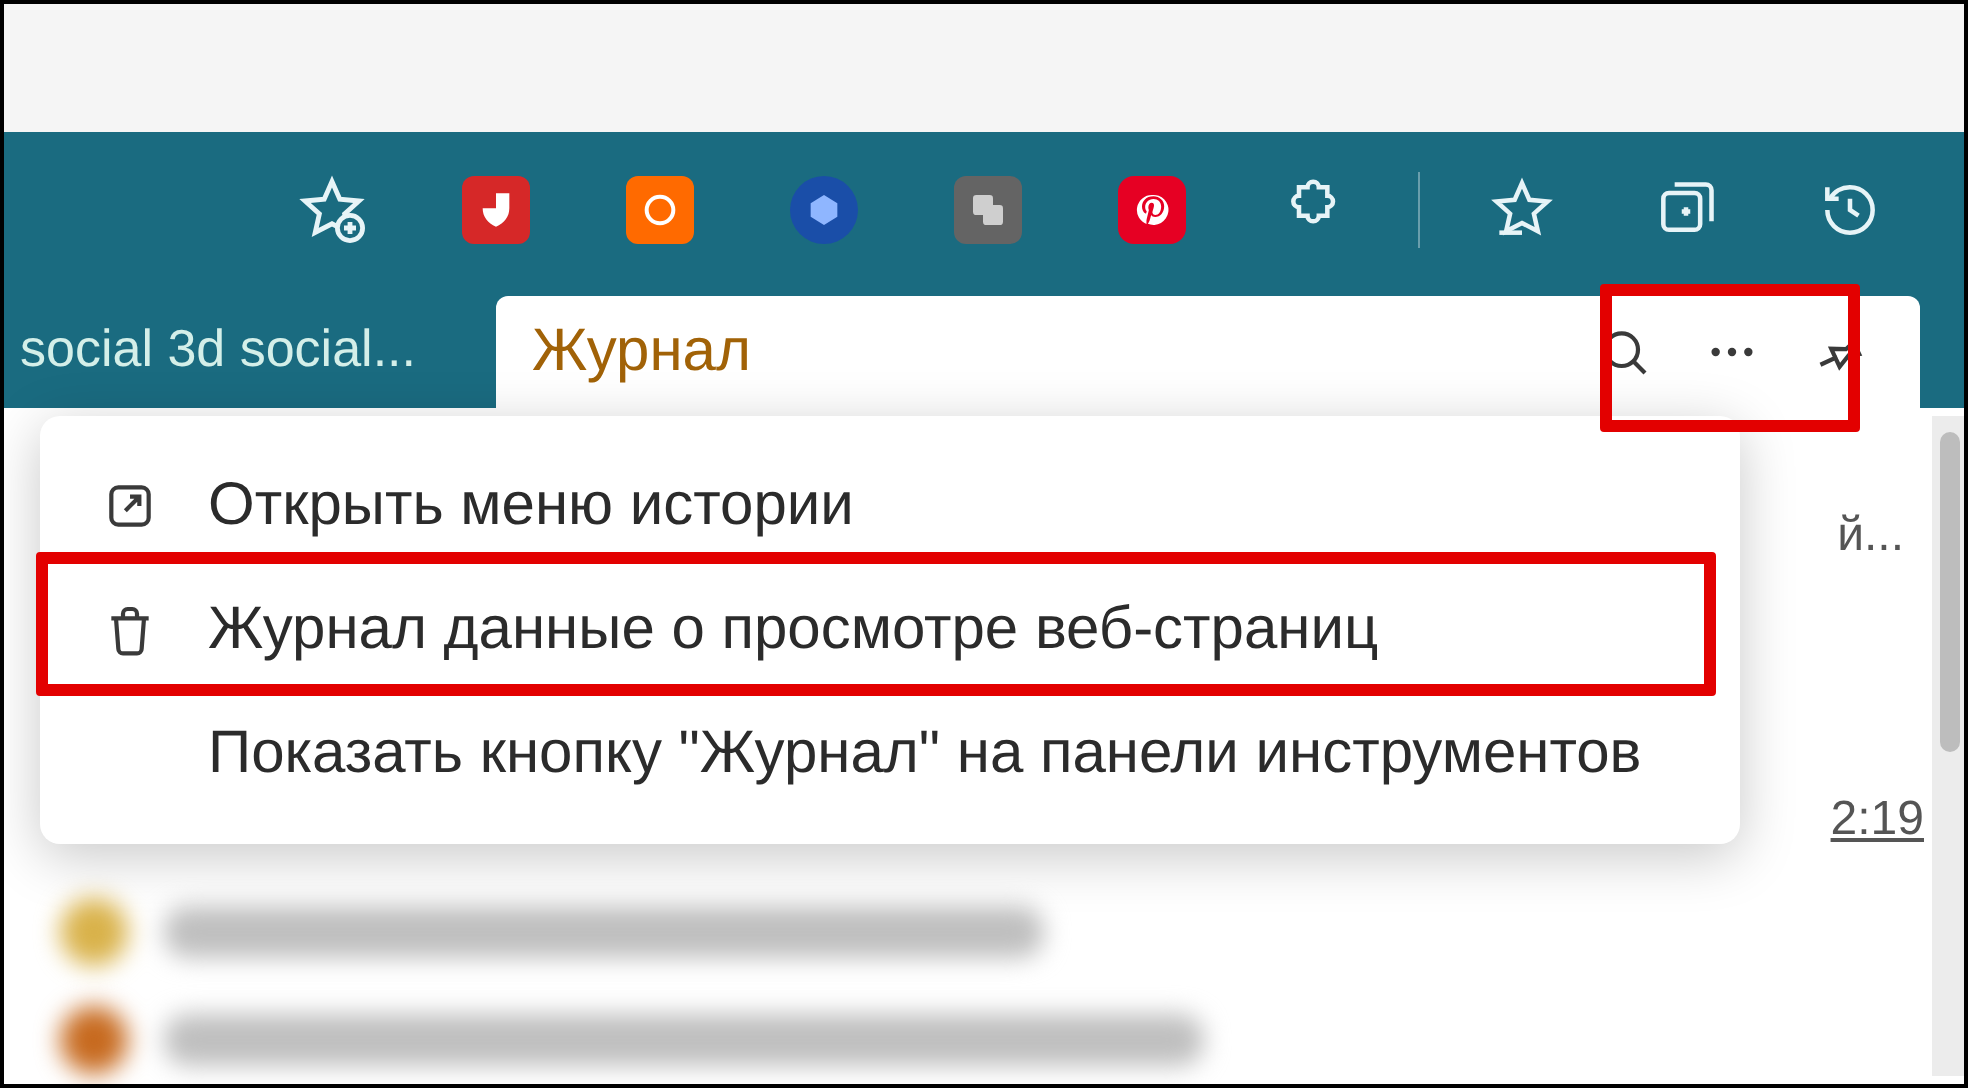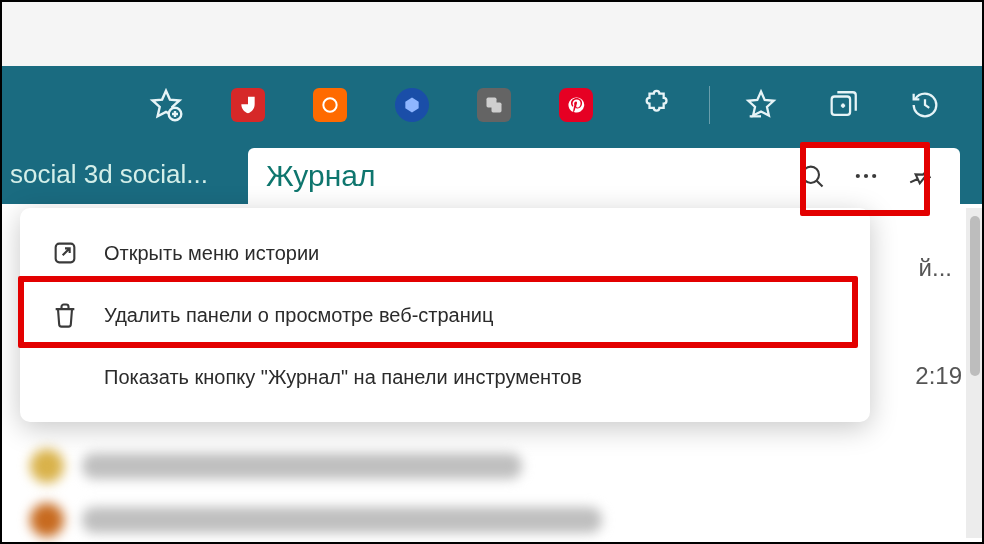"Журнал" .history-title { color: #0f766e -> #a16207 }
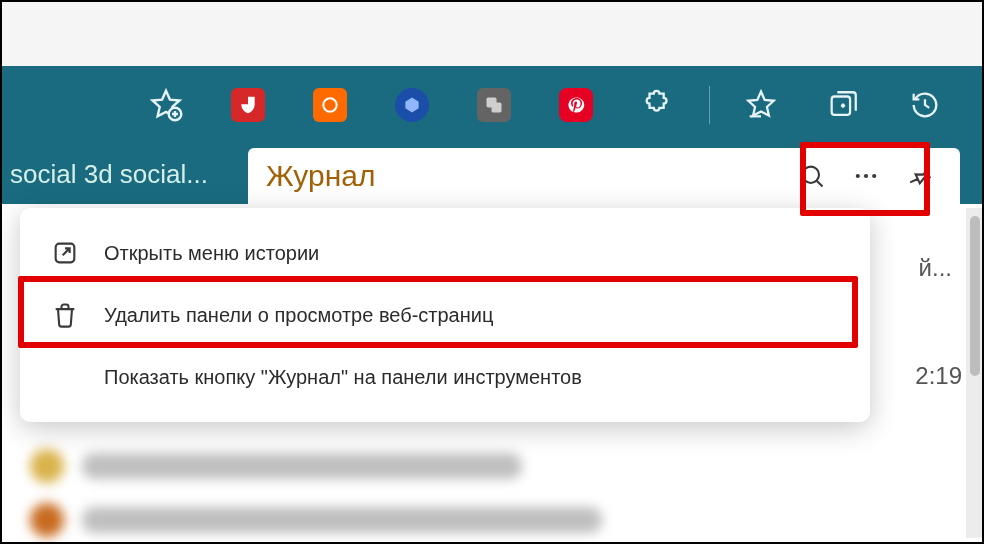"Открыть меню истории" .menu-item { align-items: center -> flex-end; font-size: 20px -> 30px }
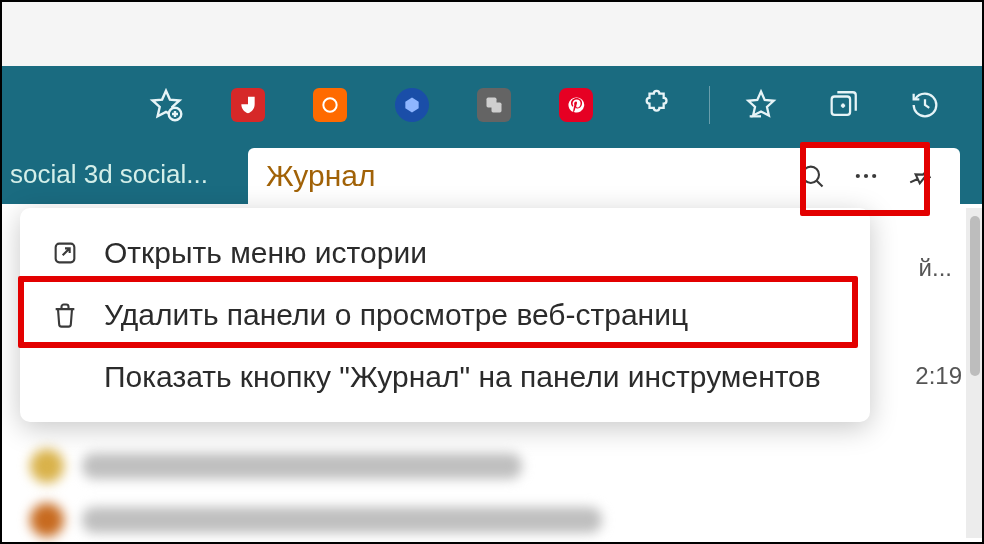"Удалить панели о просмотре веб-страниц" span { text: Удалить панели -> Журнал данные }
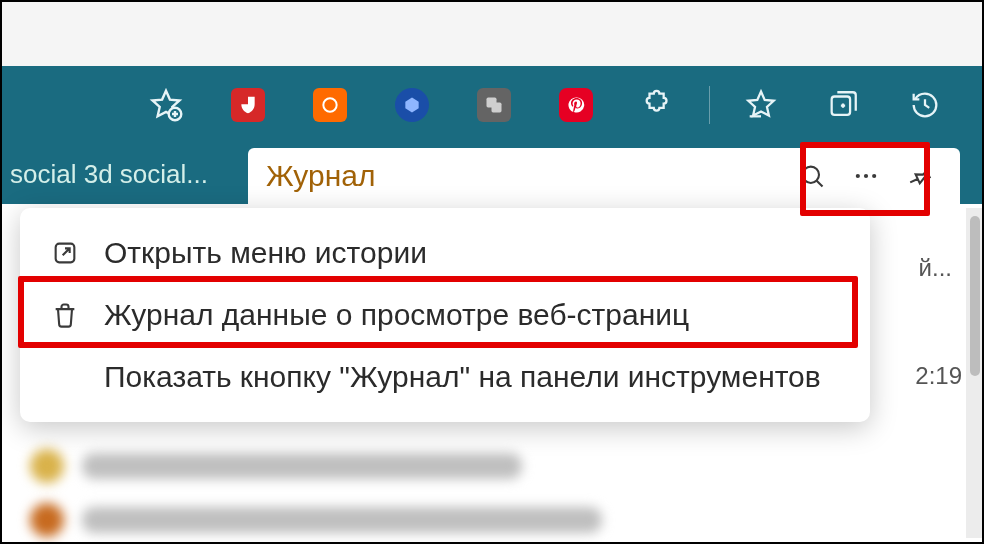"2:19" .history-side .time { margin-top: 80px -> 114px; text-decoration: none -> underline }
